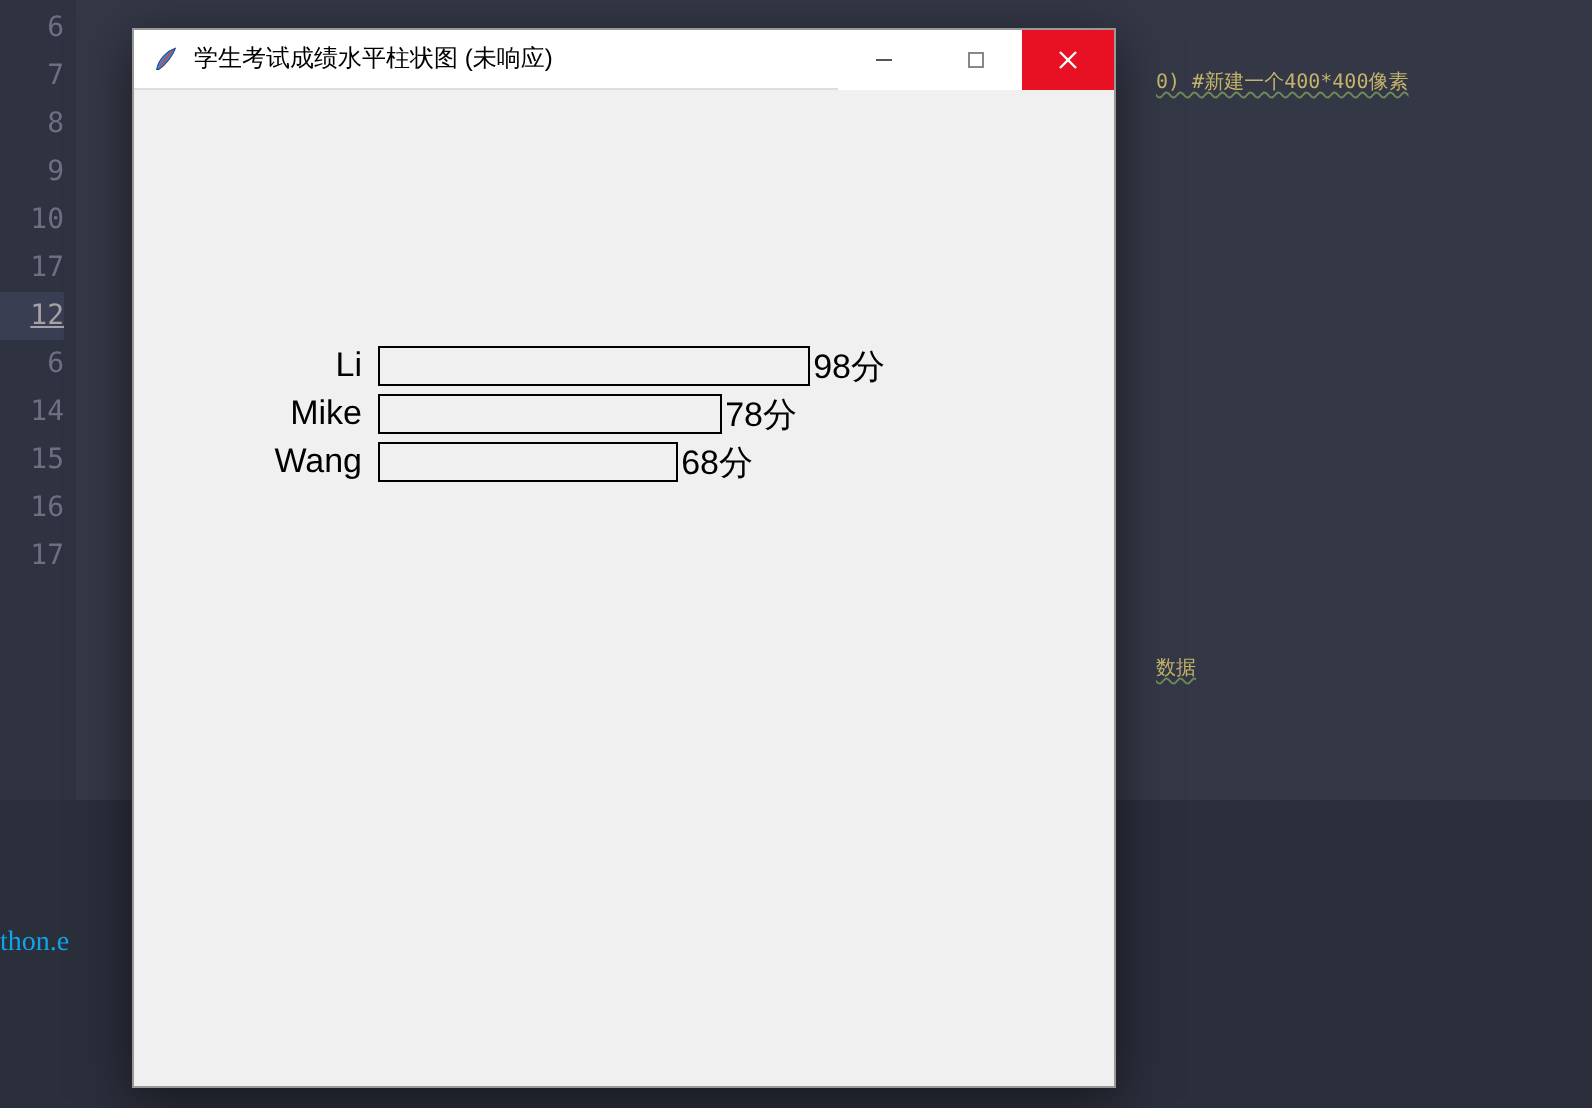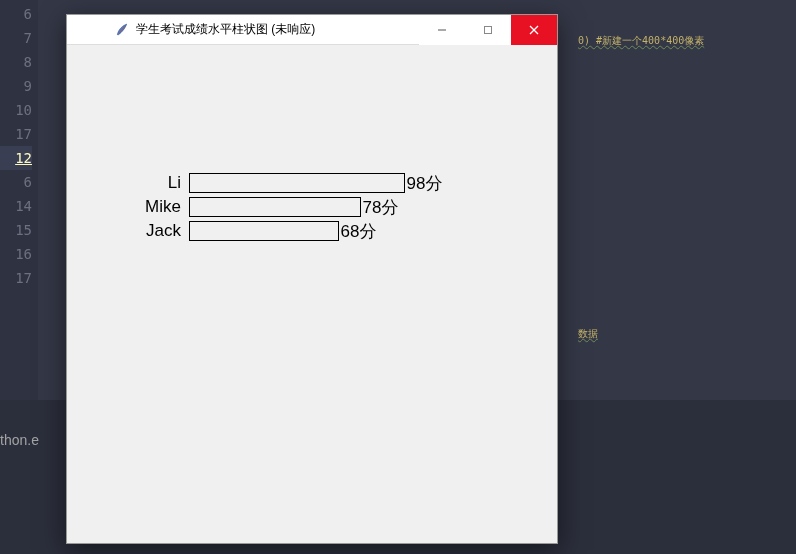"学生考试成绩水平柱状图 (未响应)" .titlebar { padding-left: 39px -> none }
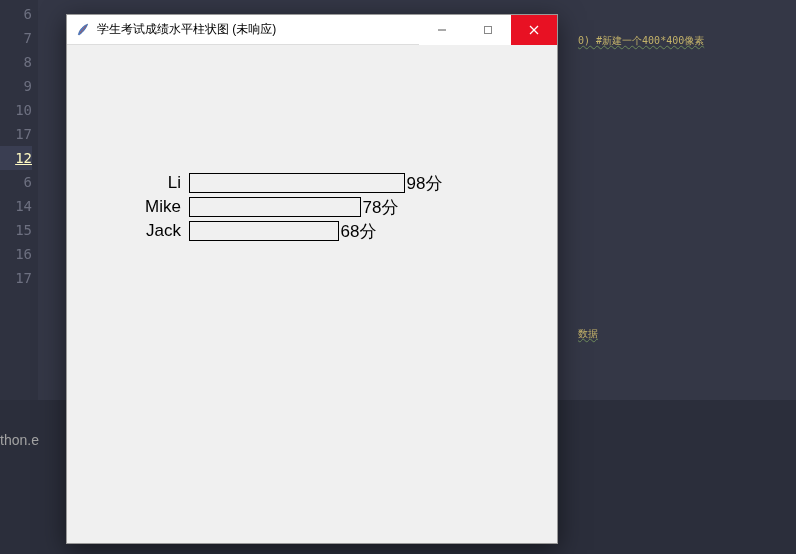"12" .gutter .ln.active { color: #fef9c3 -> #a3a3a3 }
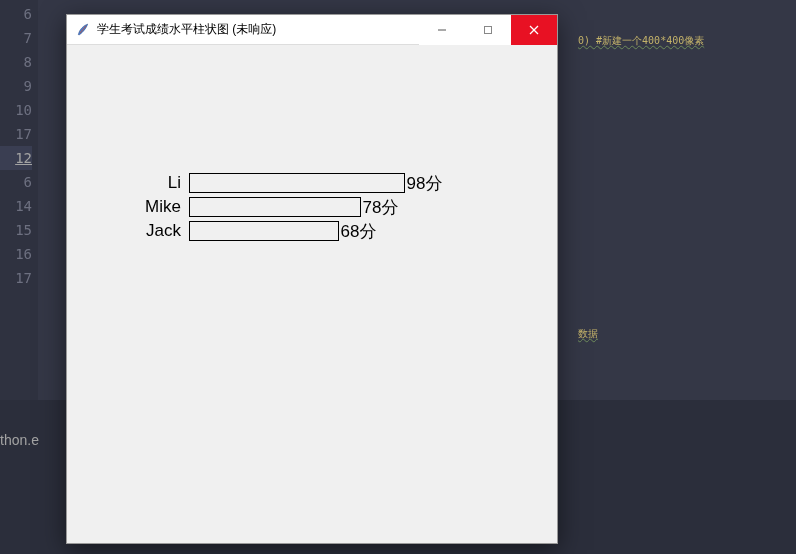"Jack" div.label { text: Jack -> Wang }
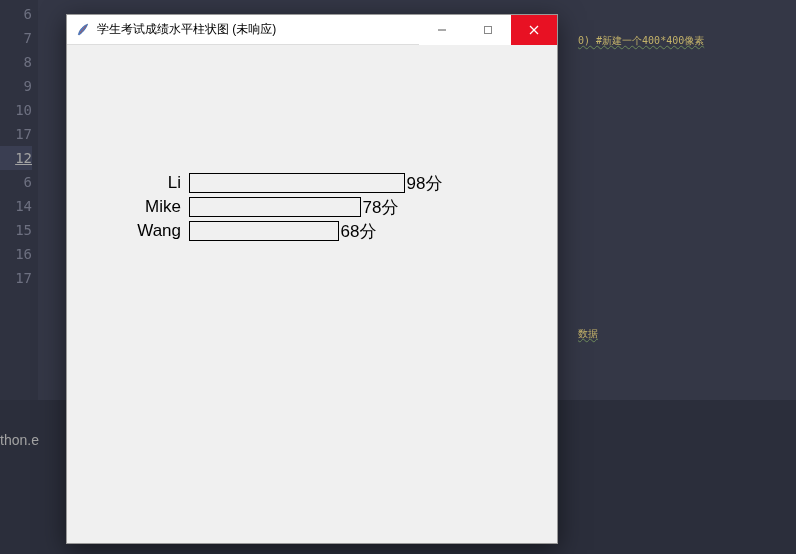"thon.e" .console-text { color: #a3a3a3 -> #0ea5e9; font-family: Liberation Sans, sans-serif -> Liberation Serif, serif; top: 432px -> 464px }
